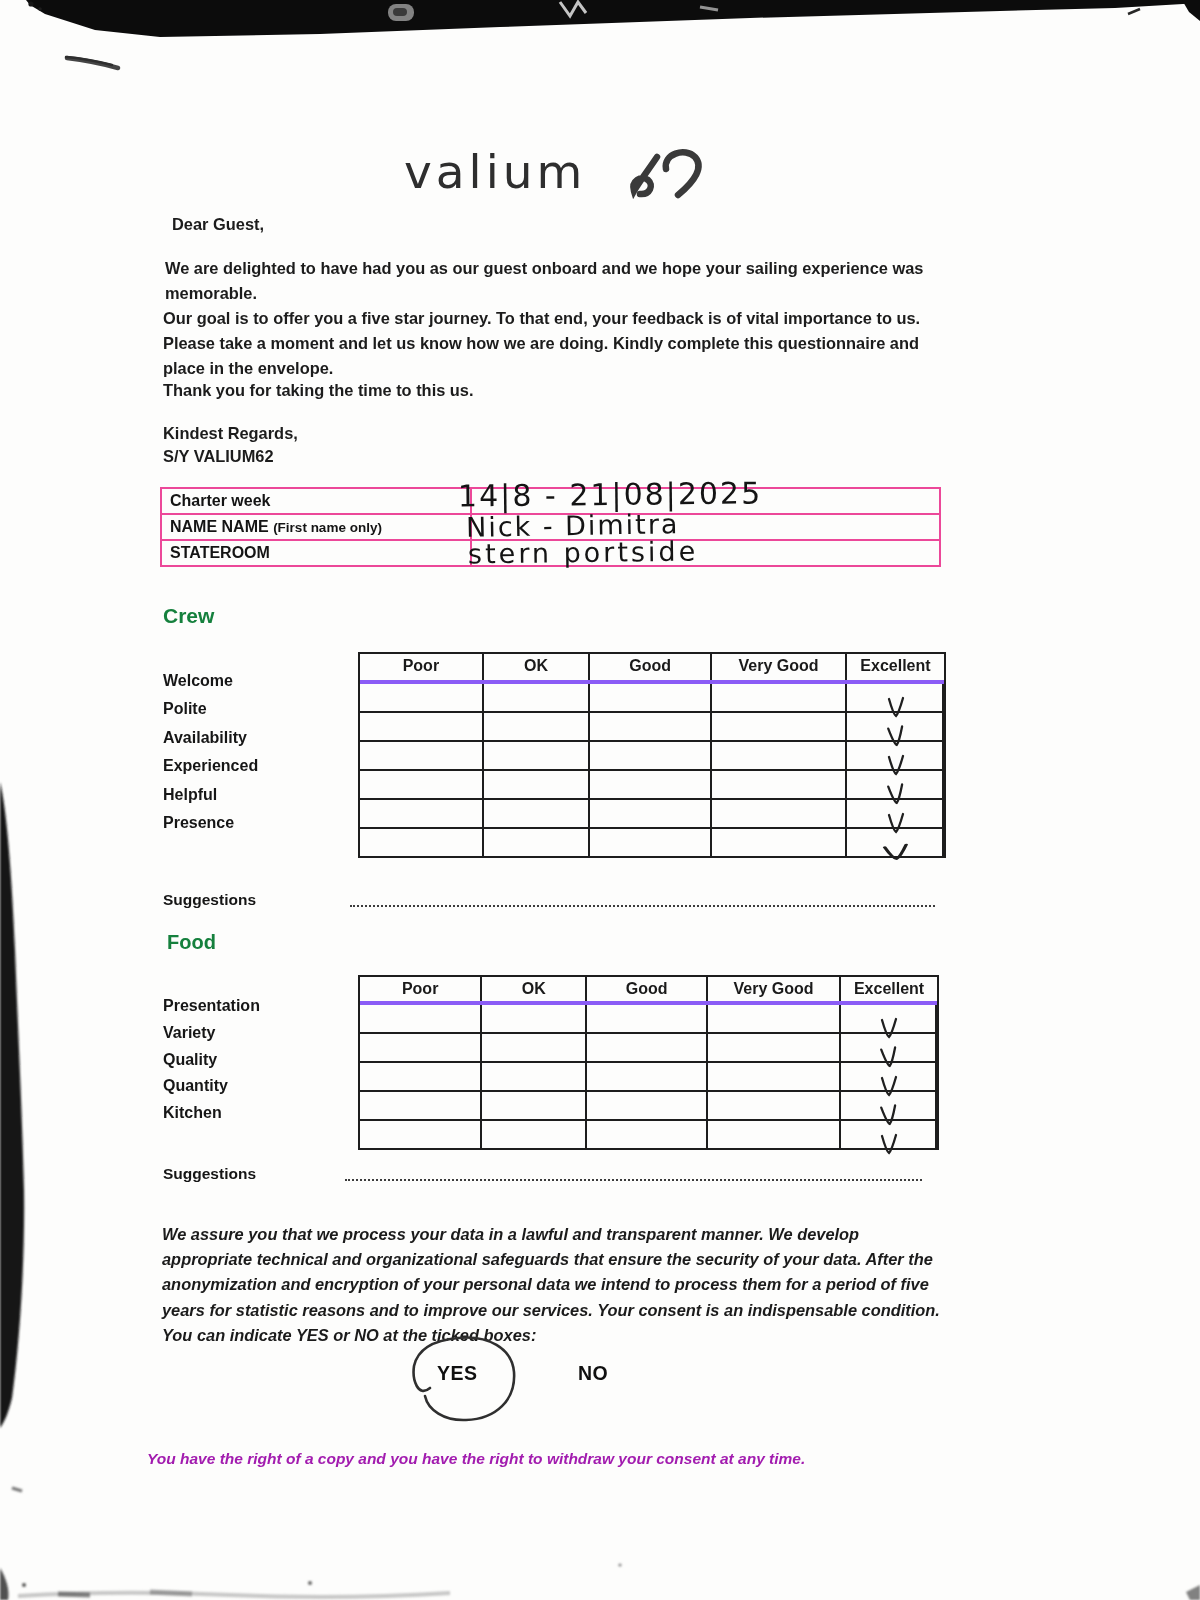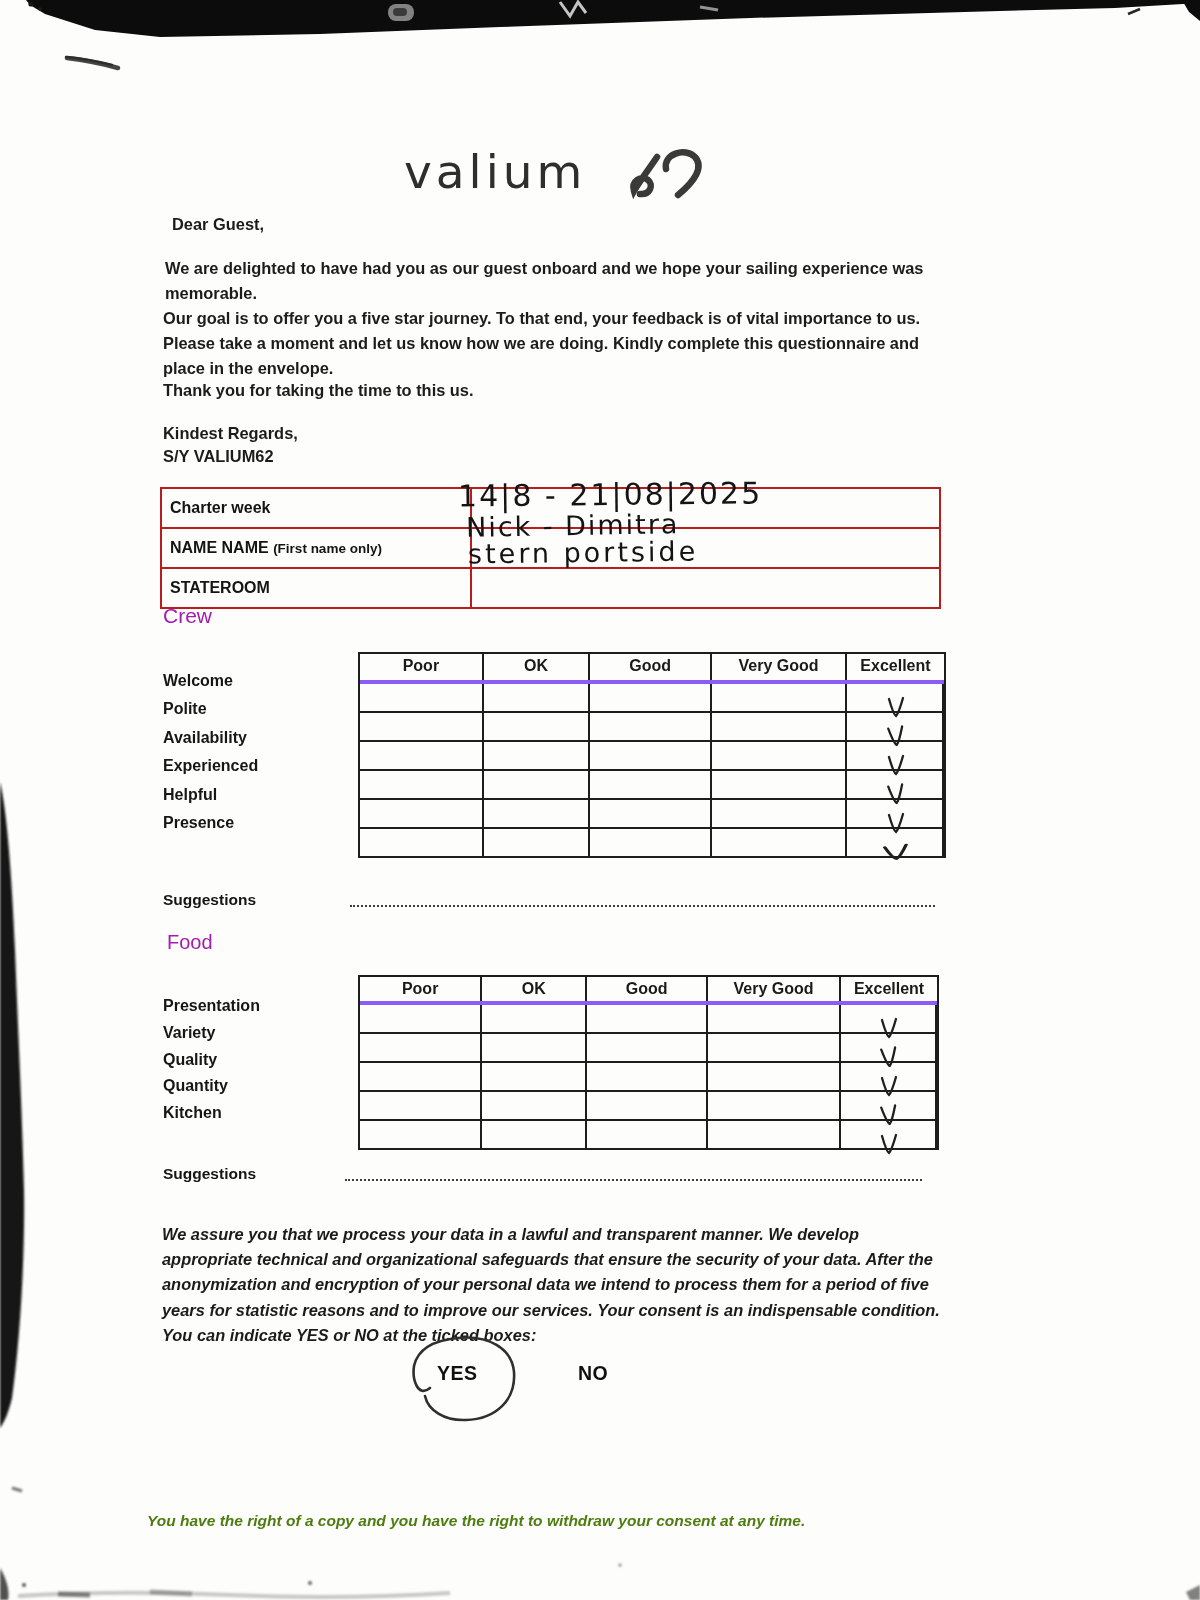"Charter week" #info-table td { border: 2px solid #b91c1c -> 2px solid #ec4899; padding: 7px 8px -> 0 8px }
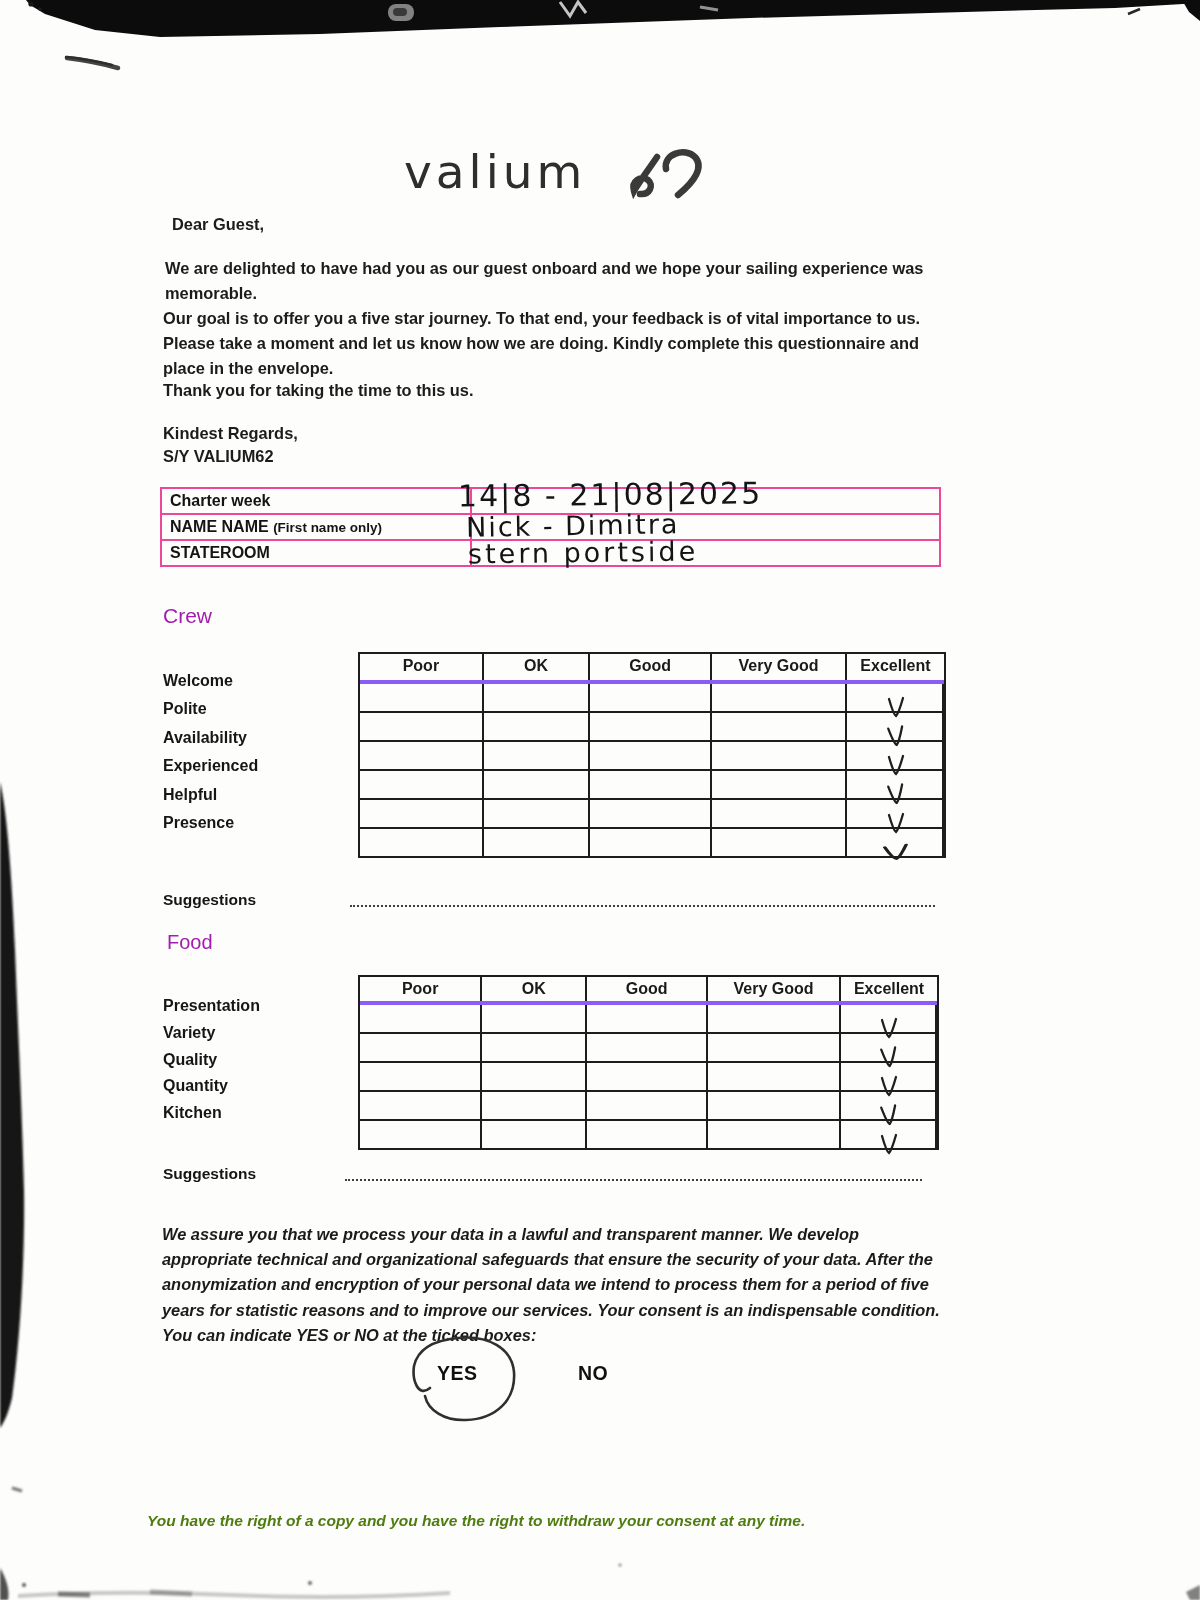"Crew" .title { color: #a21caf -> #15803d; font-weight: 400 -> 700 }
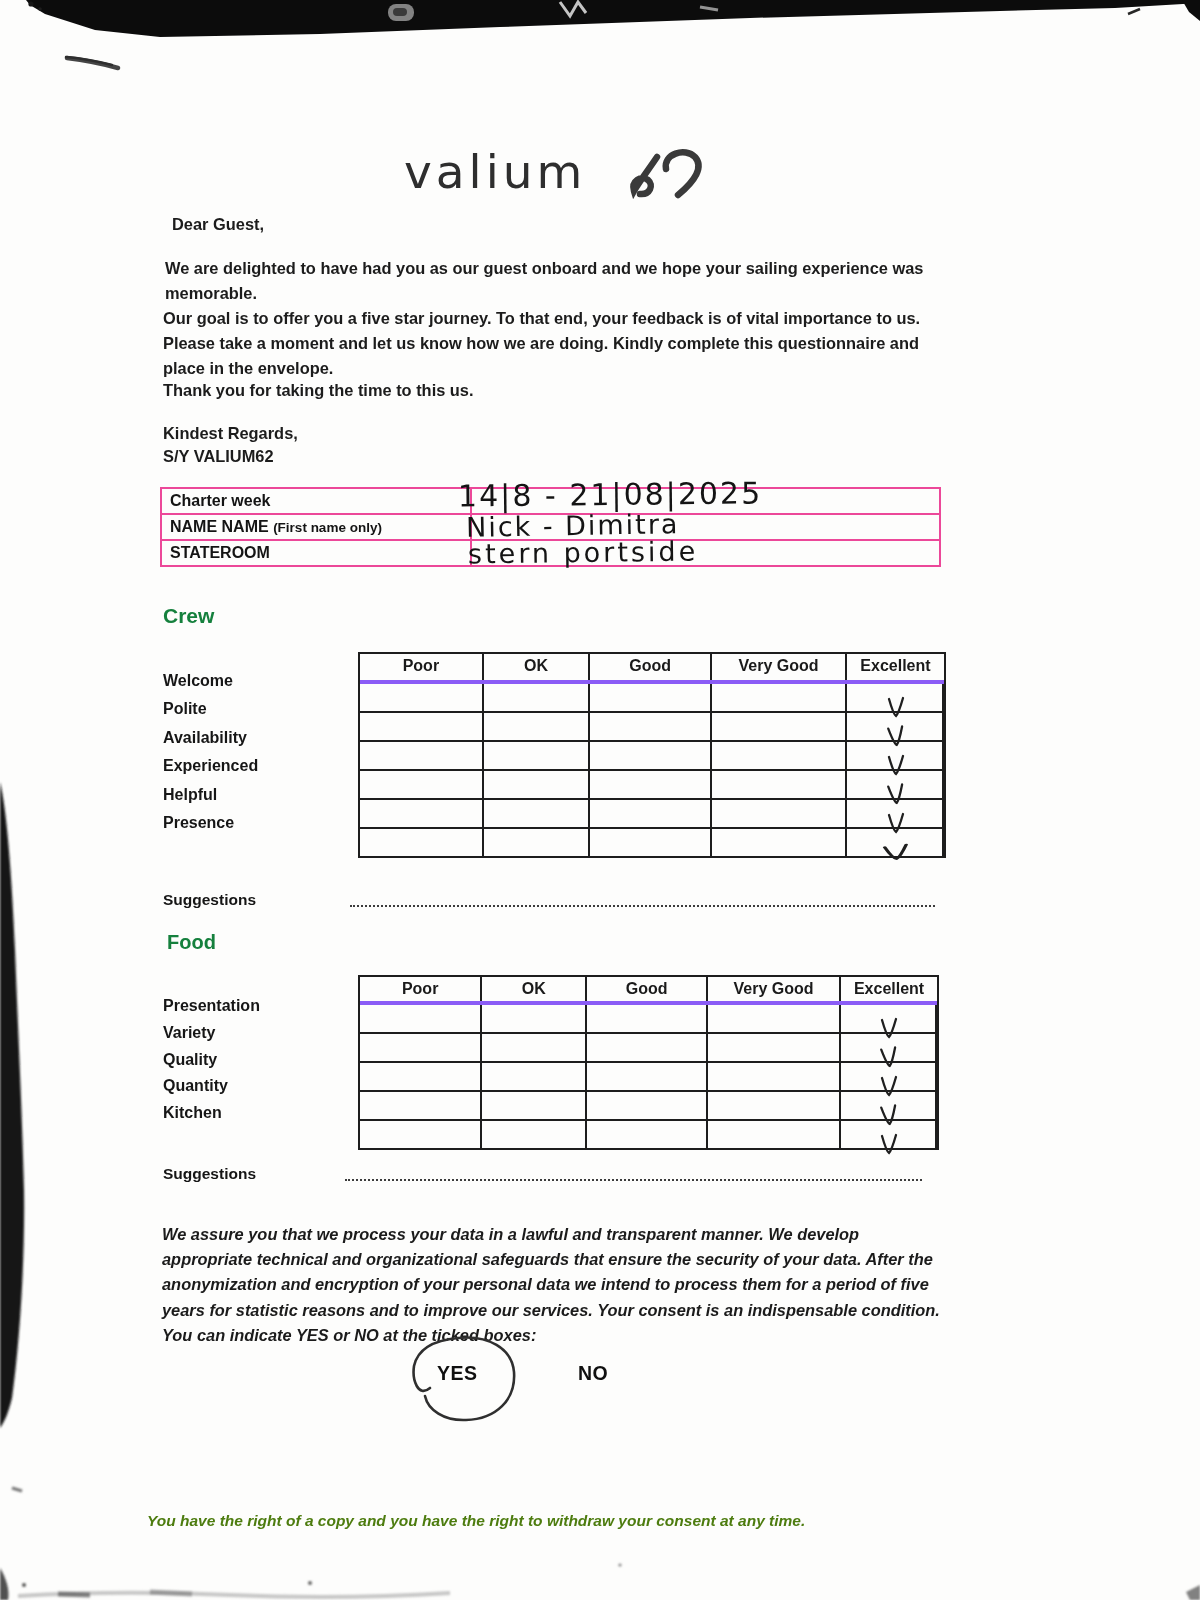"You have the right of" #footer-note { color: #4d7c0f -> #a21caf; top: 1512px -> 1450px }
